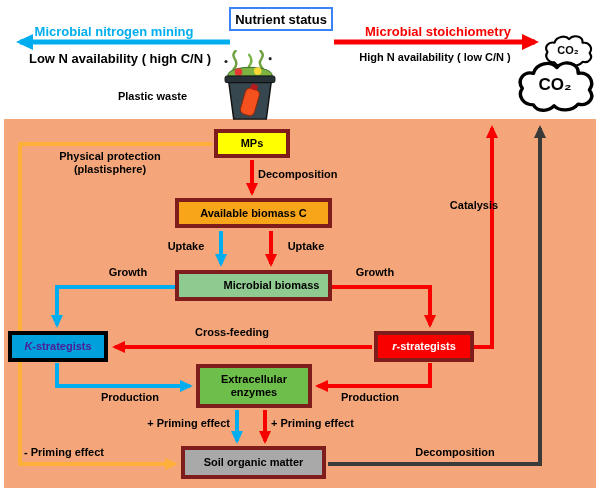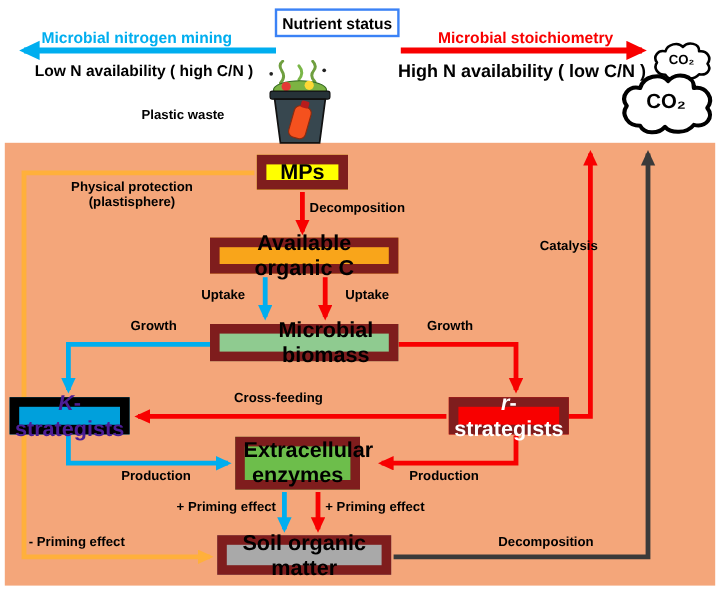"High N availability ( low" .sub-right { font-size: 15px -> 11px }
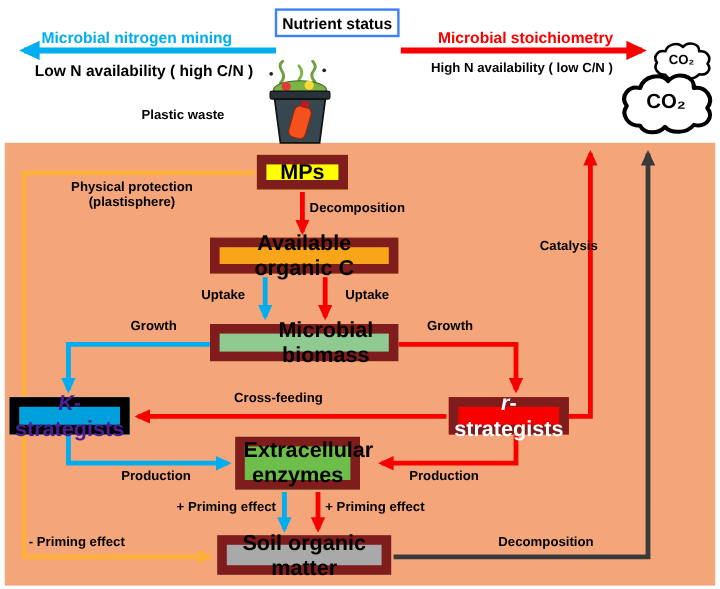"MPs" .box { border: 8px solid #7f1d1d -> 4px solid #7f1d1d; font-size: 18px -> 11px }
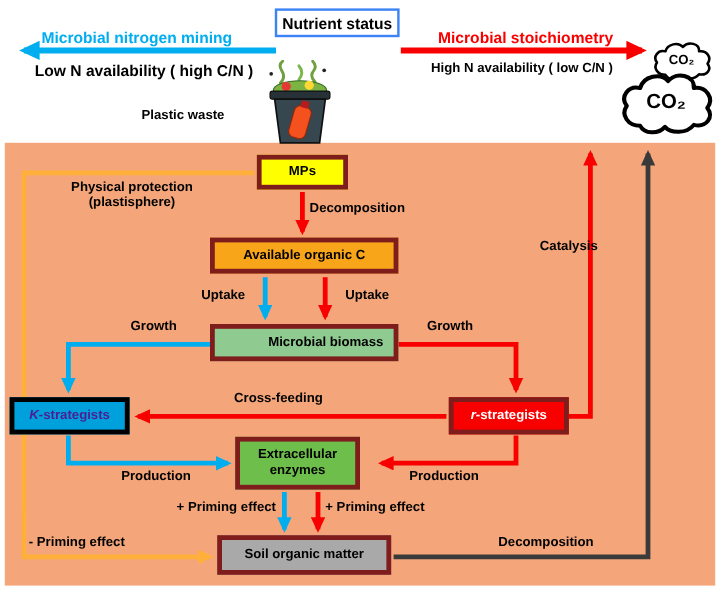"Available organic C" span { text: organic -> biomass }
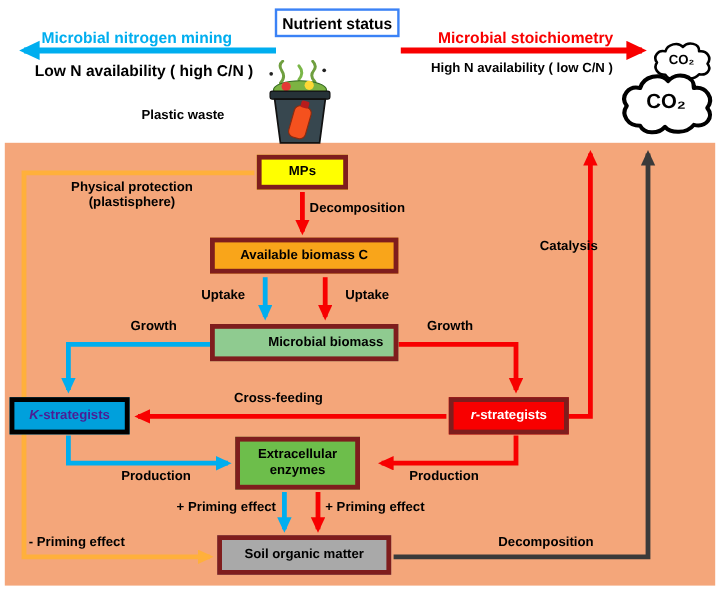"Extracellular enzymes" .b-enzymes { width: 104px -> 116px }
